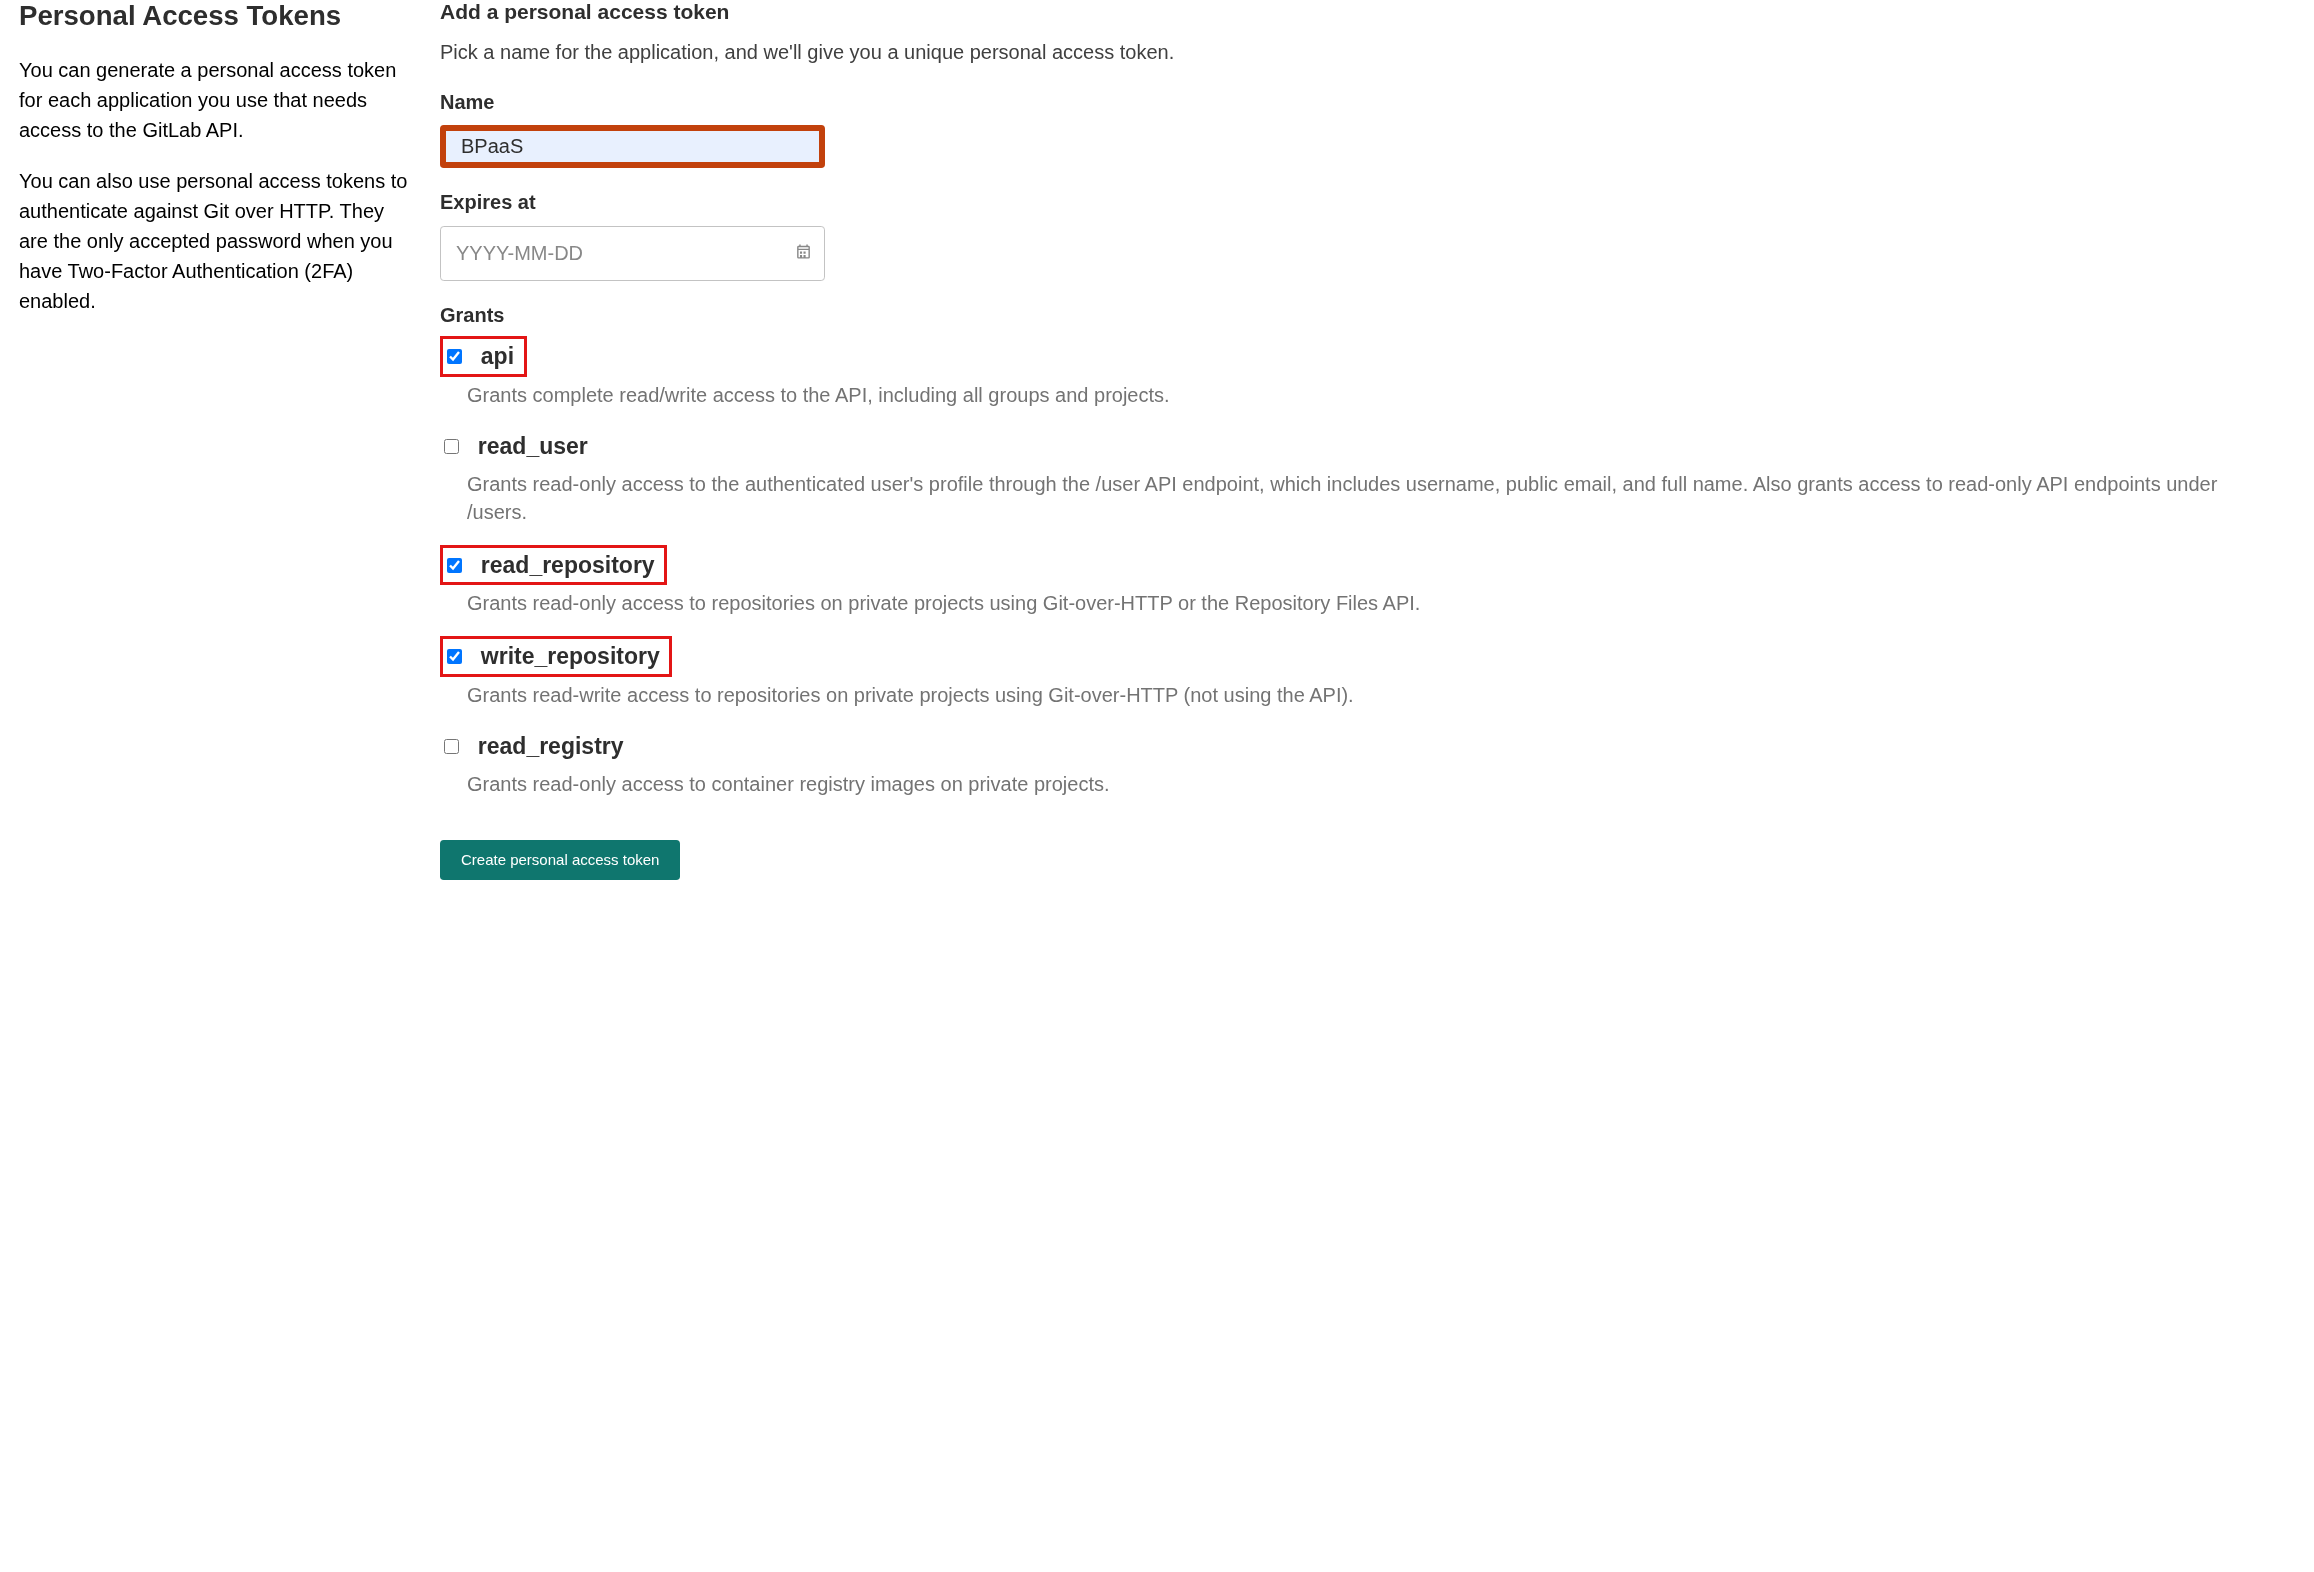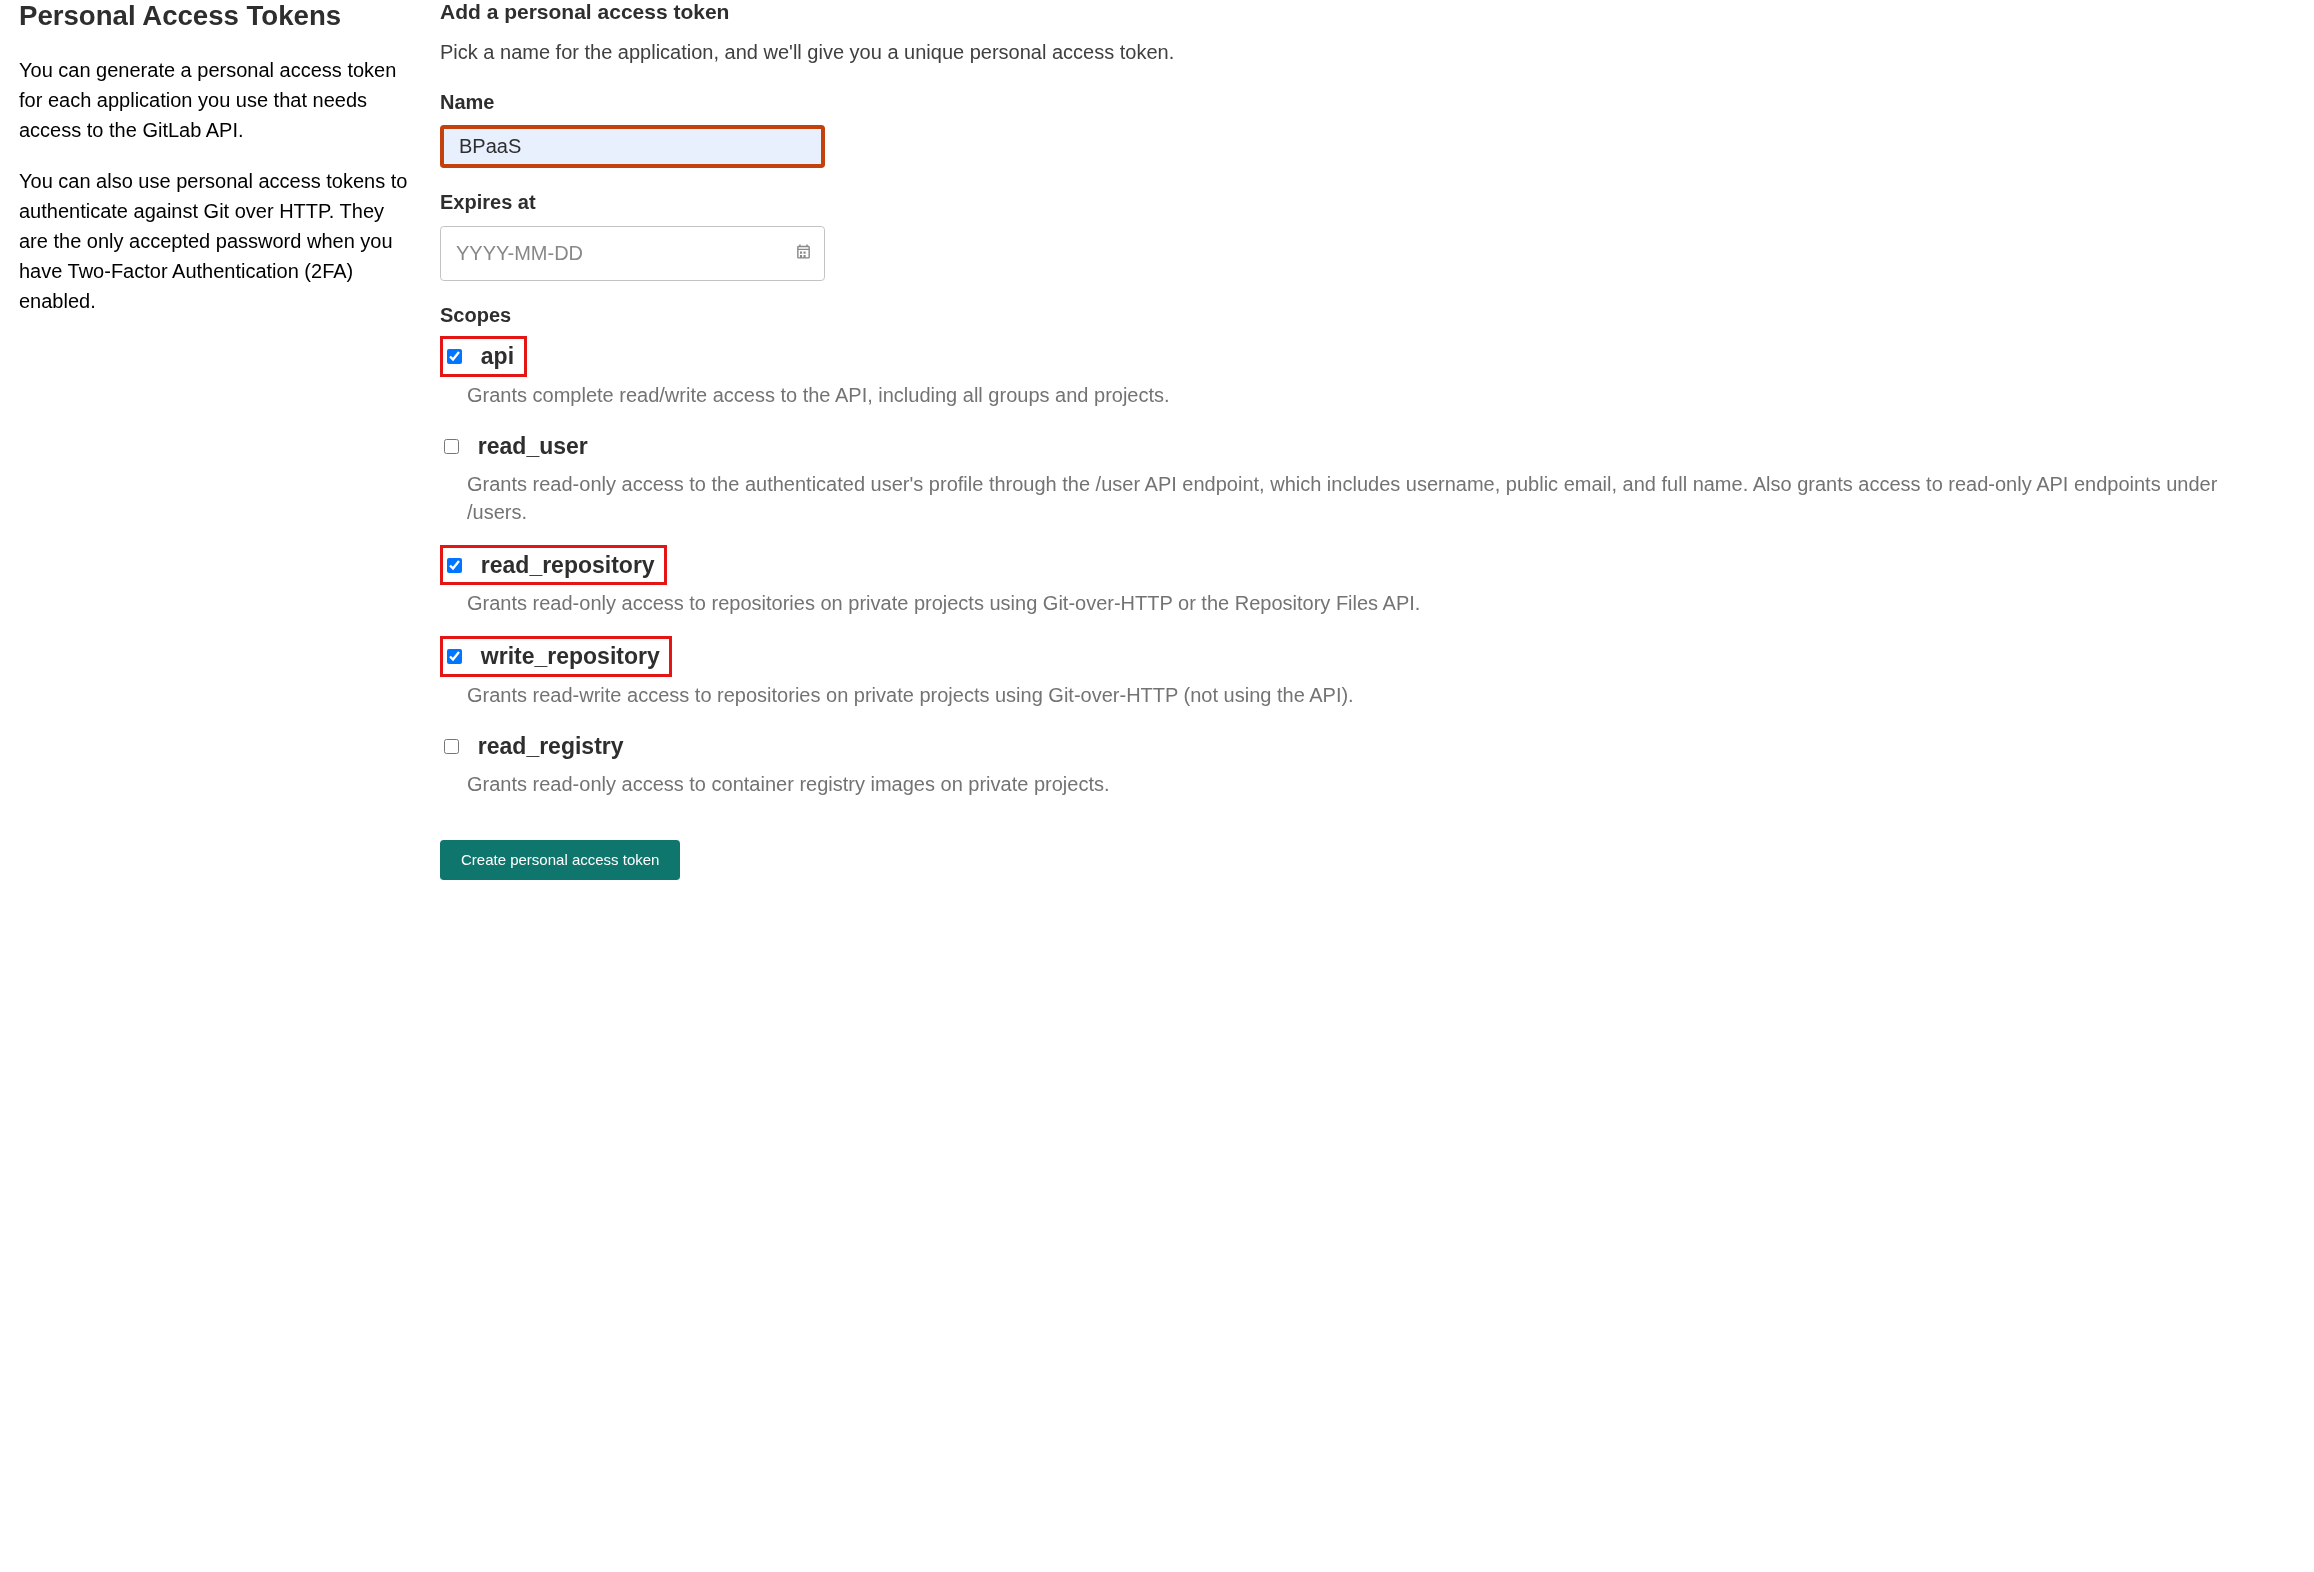"BPaaS" .text-input { border: 4px solid #c2410c -> 6px solid #c2410c }
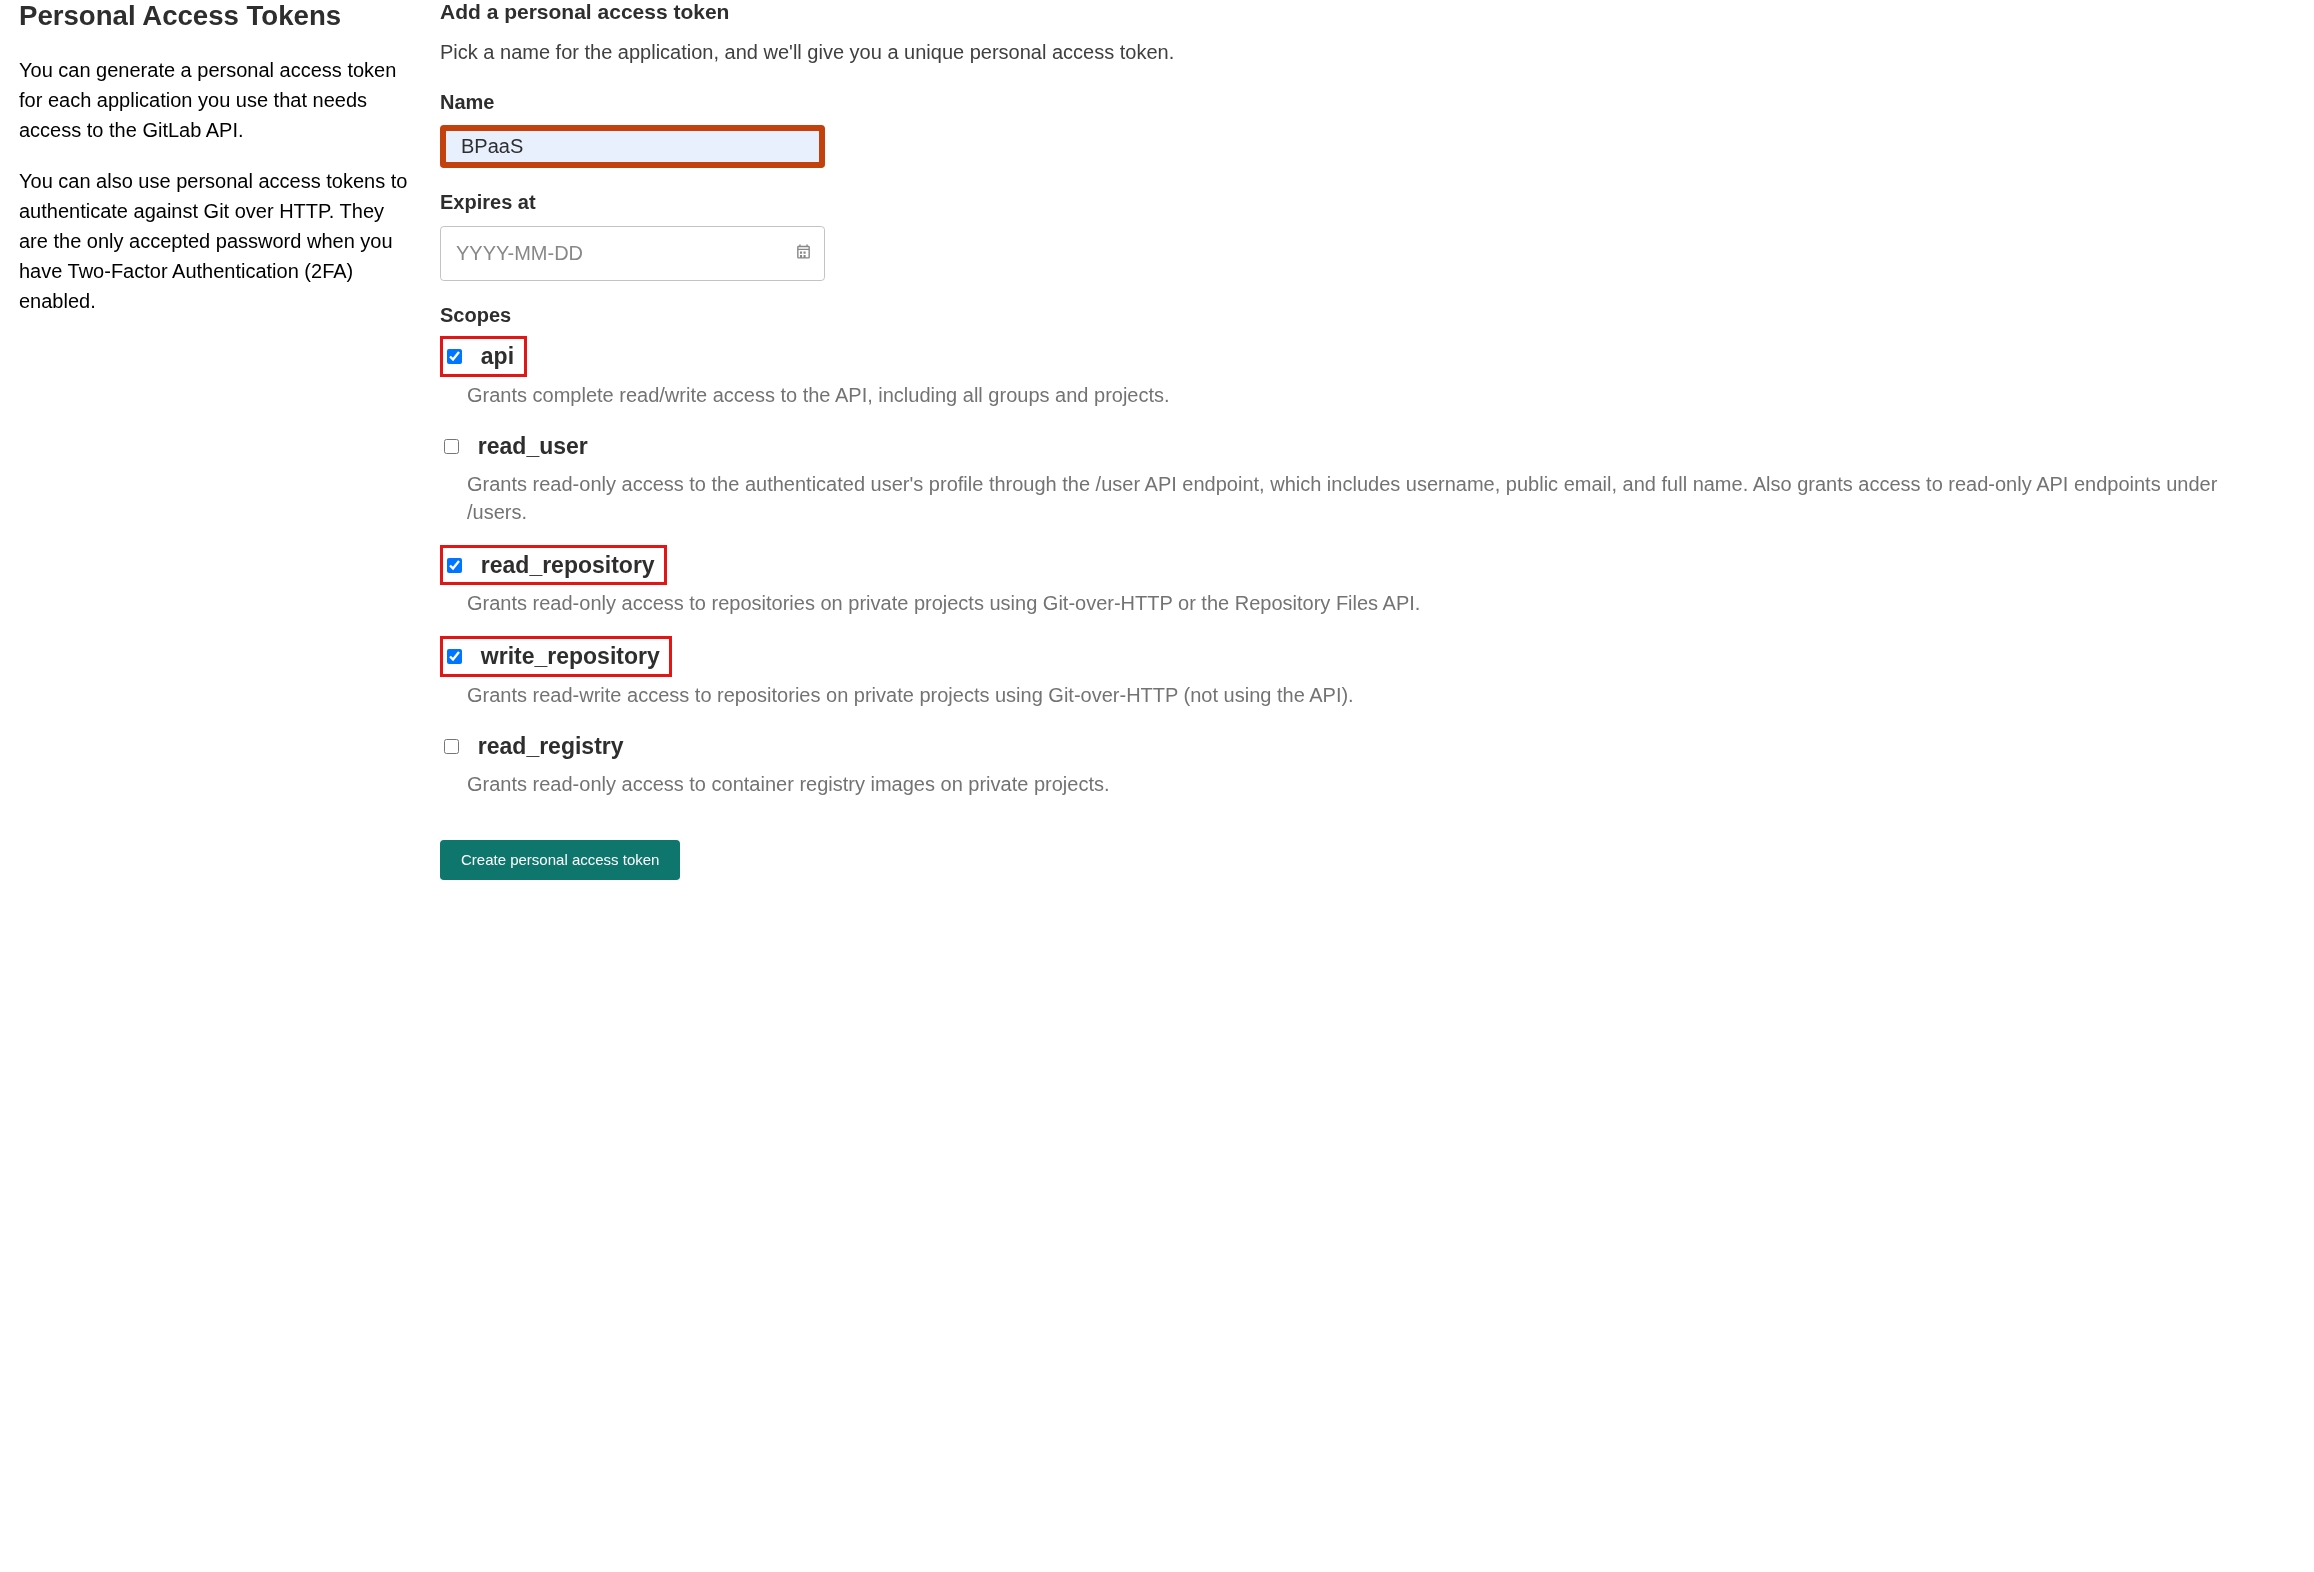"Scopes" div.scopes-label { text: Scopes -> Grants }
